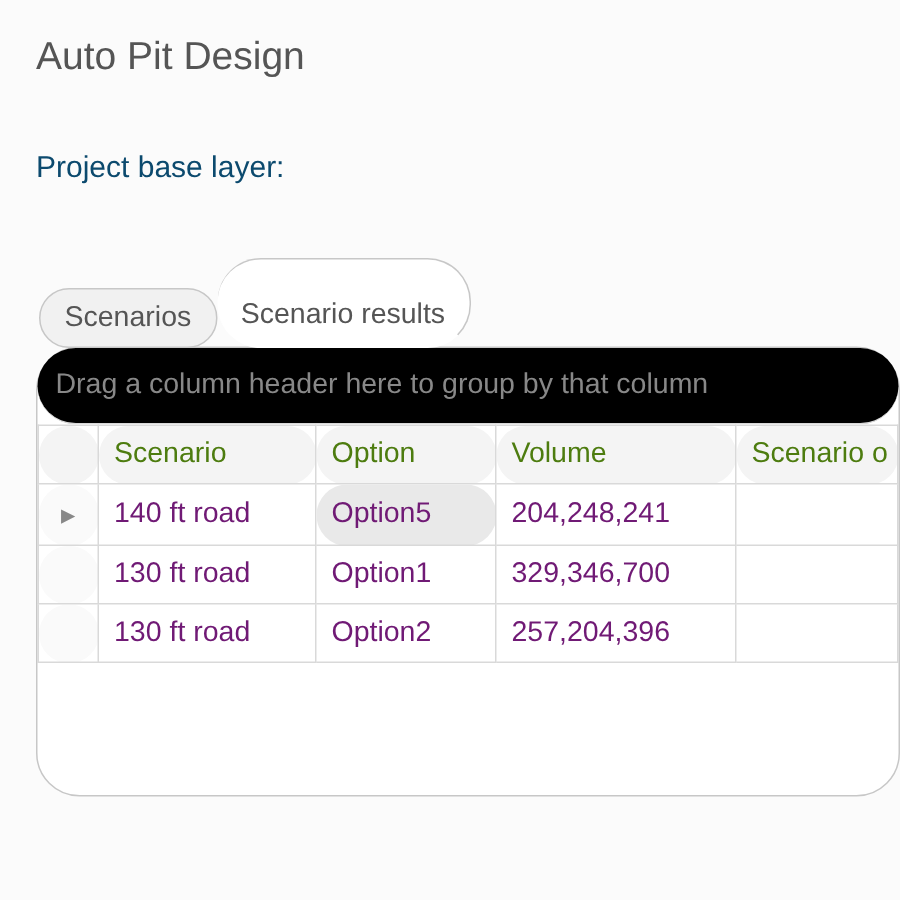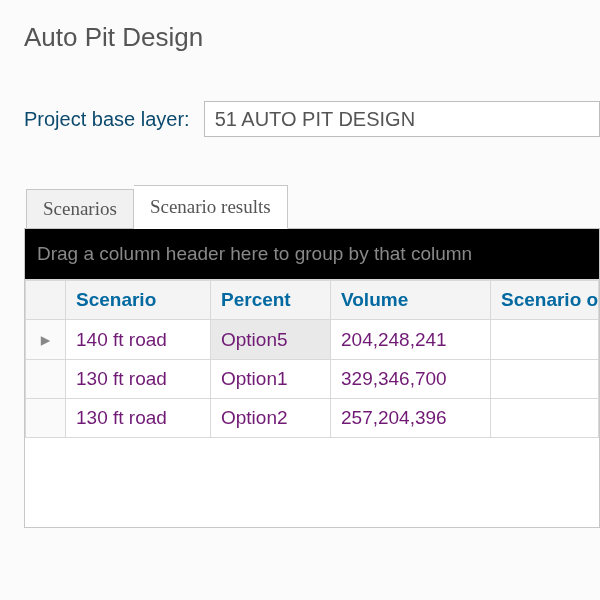"Auto Pit Design" * { border-radius: none -> 29px }
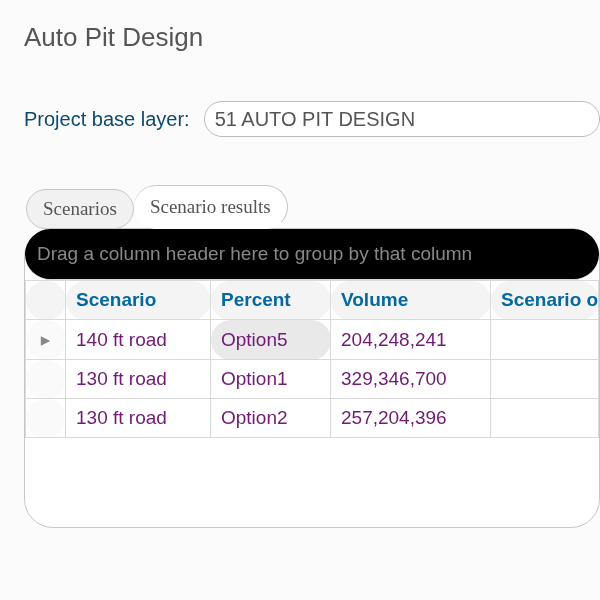"51 AUTO PIT DESIGN" input.field-input { html: <input> -> none }
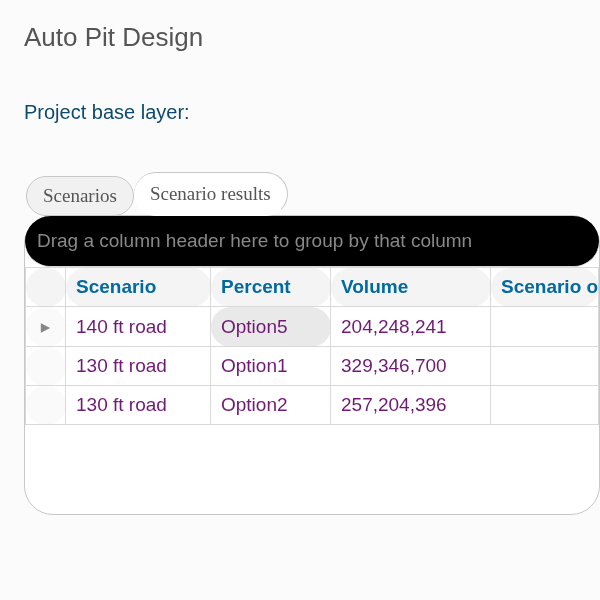"Scenarios" .tab { font-family: Liberation Serif, serif -> none }
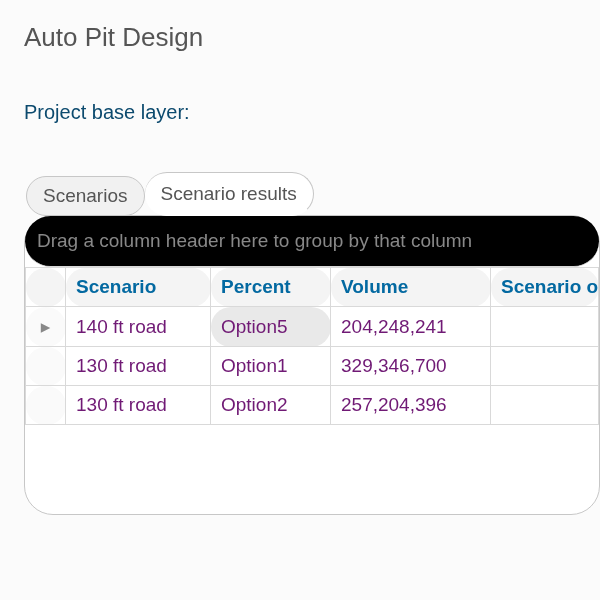"Scenario results" .tab.active { padding-top: 10px -> 26px }
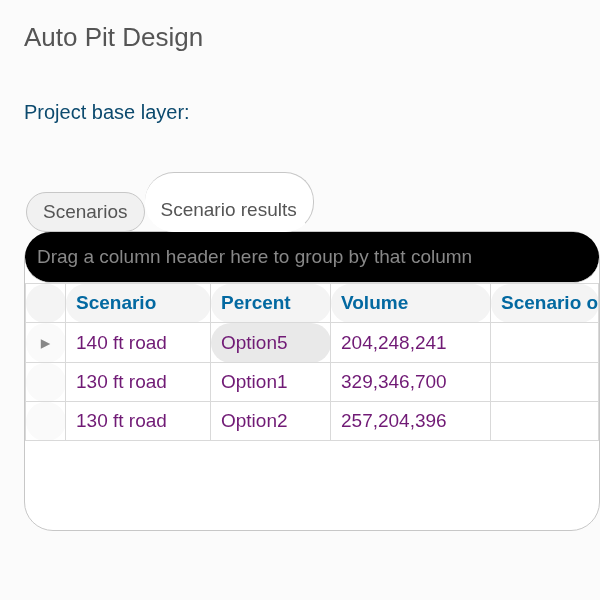"Scenario" .grid th { color: #0369a1 -> #4d7c0f; font-weight: 700 -> 400 }
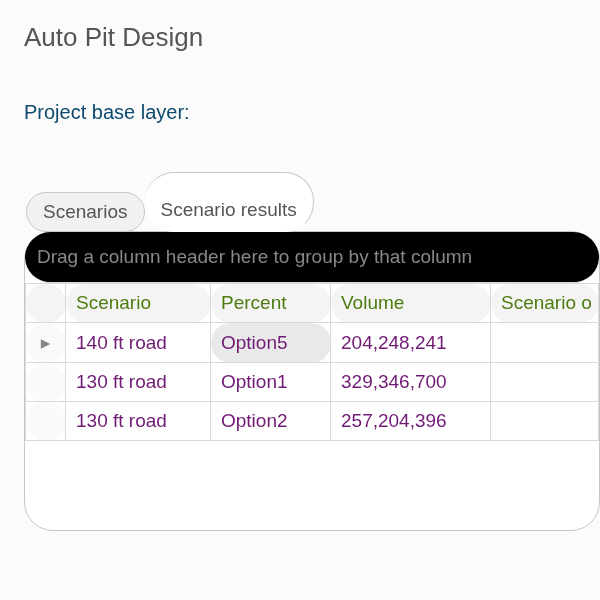"Percent" th { text: Percent -> Option }
